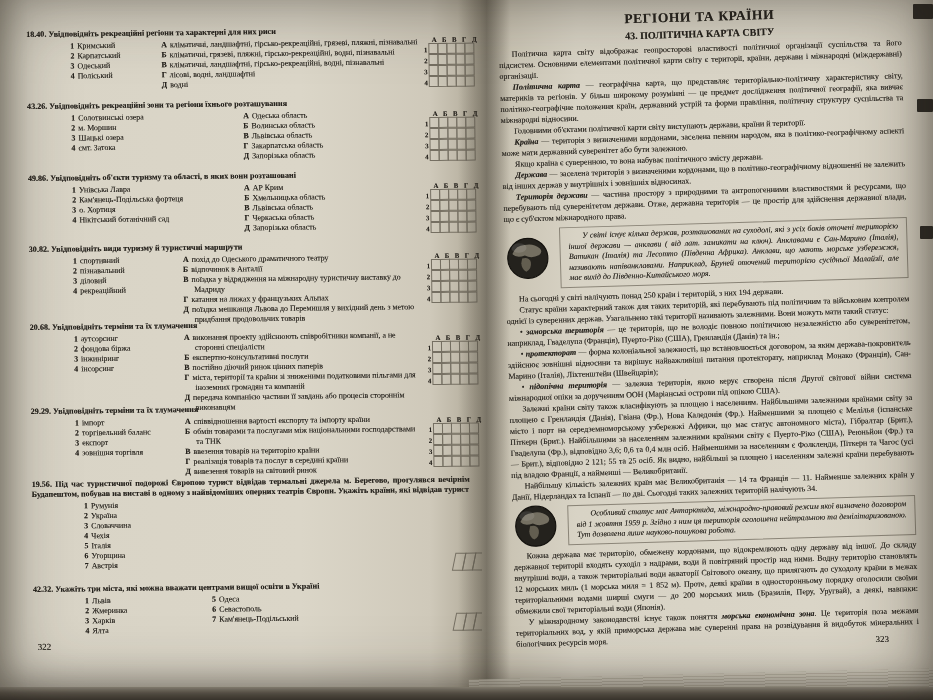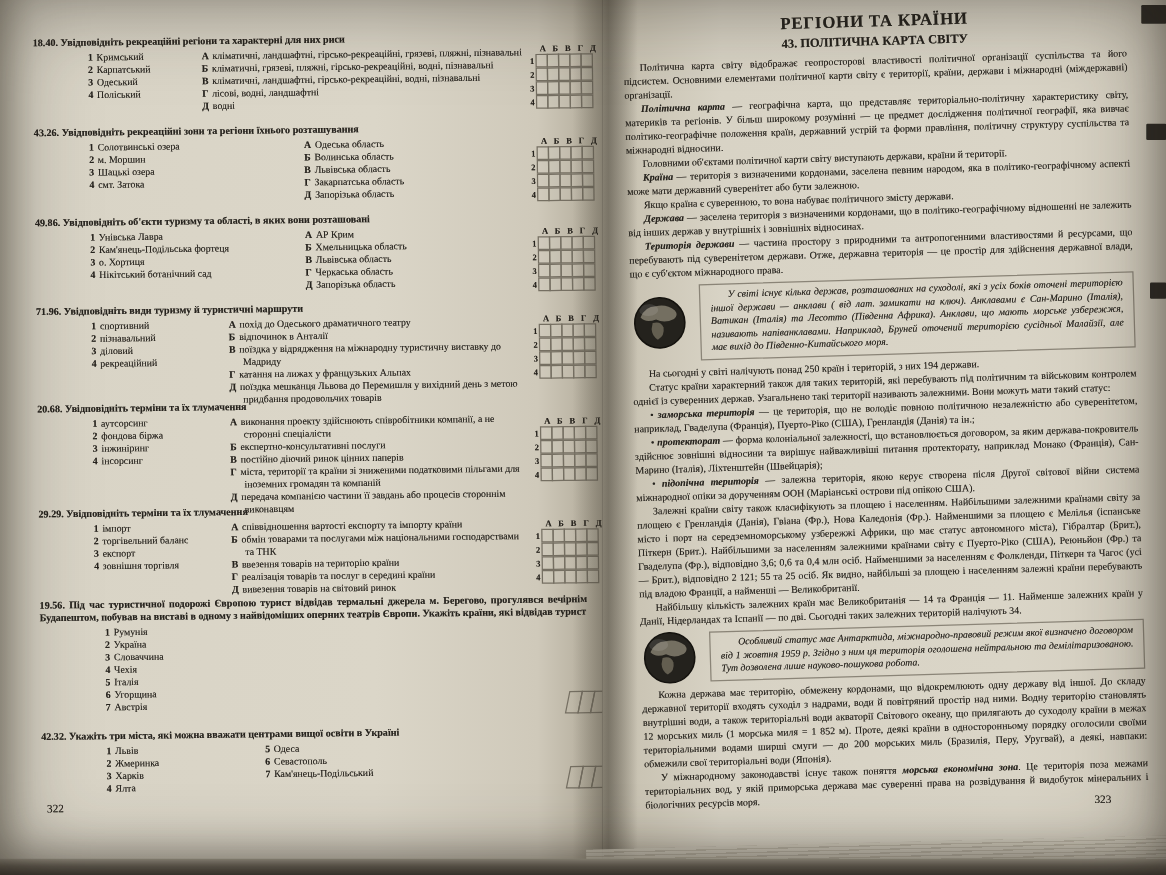"71.96." b { text: 71.96 -> 30.82 }
